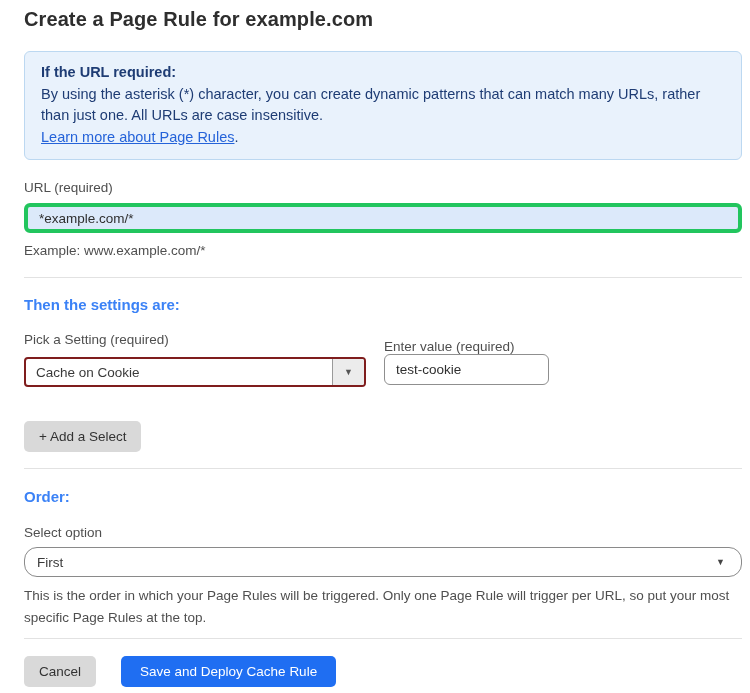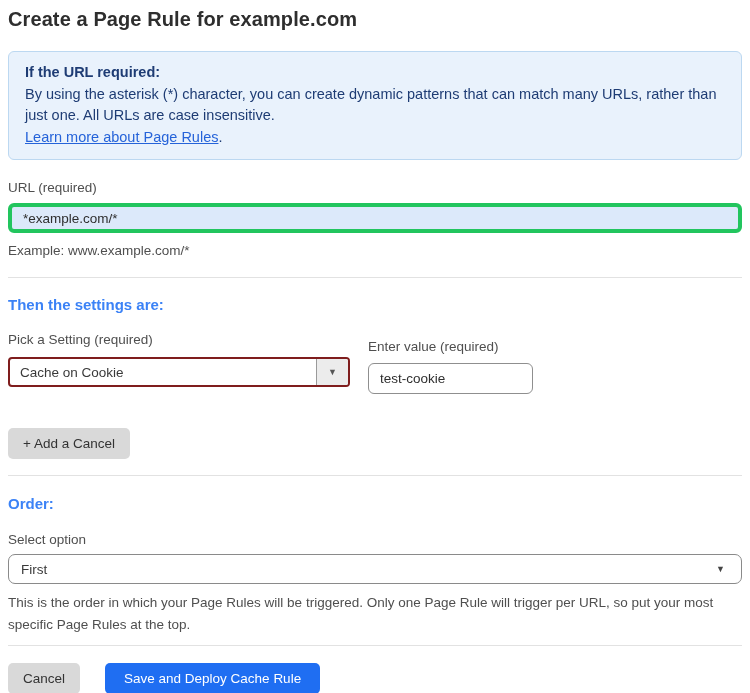"Create a Page Rule for" .wrap { padding: 6px 8px 0 8px -> 6px 8px 0 24px }
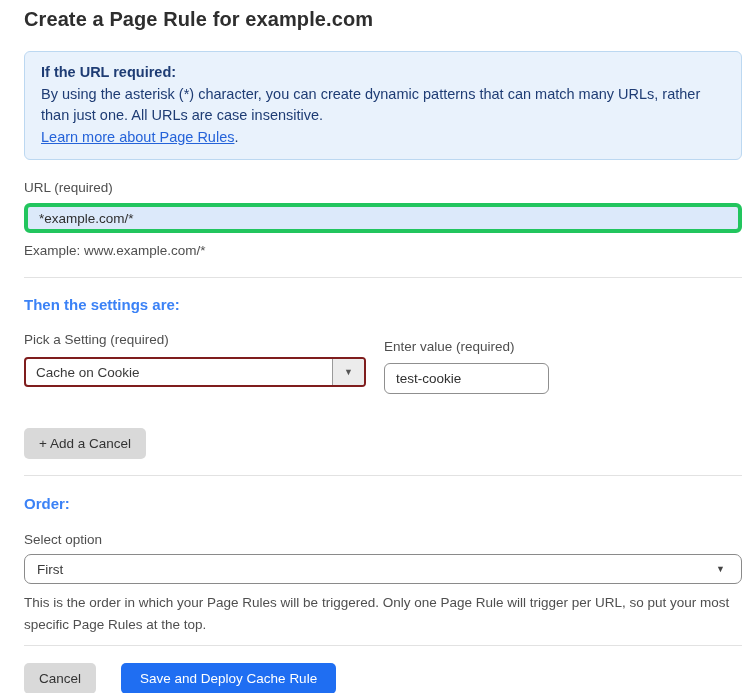"test-cookie" .value-input { margin-top: 9px -> 0 }
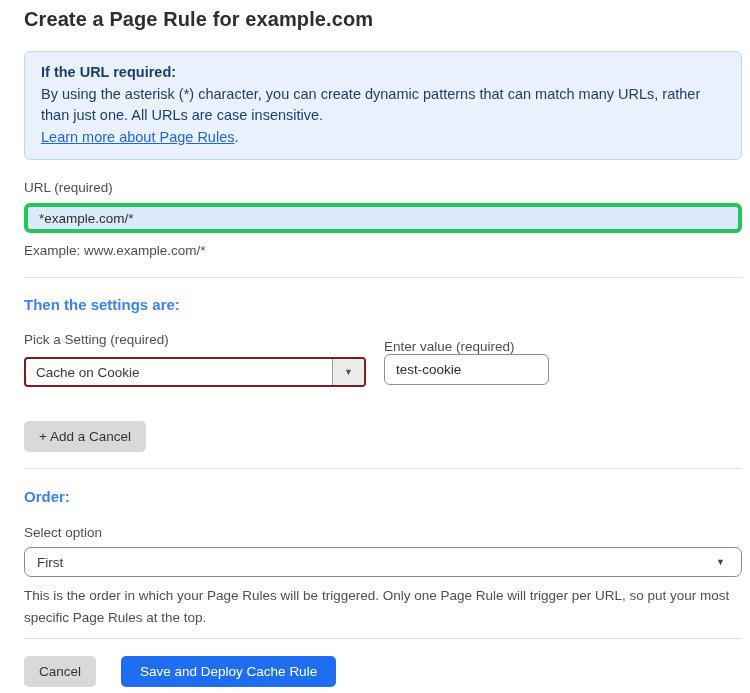"+ Add a Cancel" button.btn { text: Cancel -> Select }
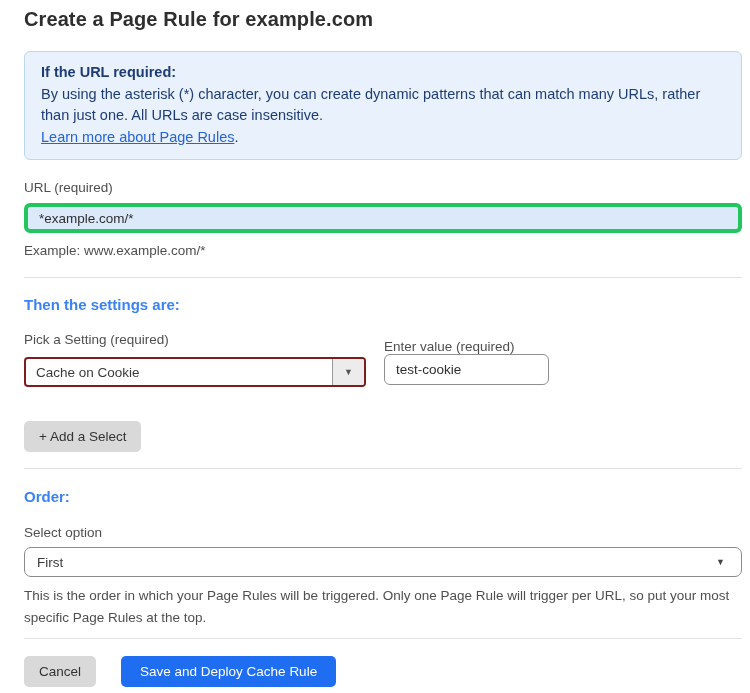"First" .order-select { border-radius: 7px -> 13px }
